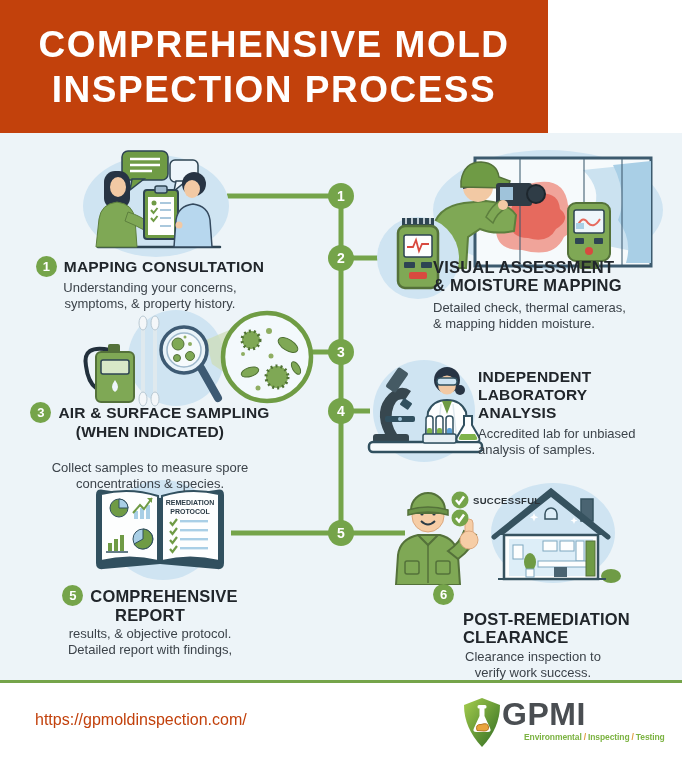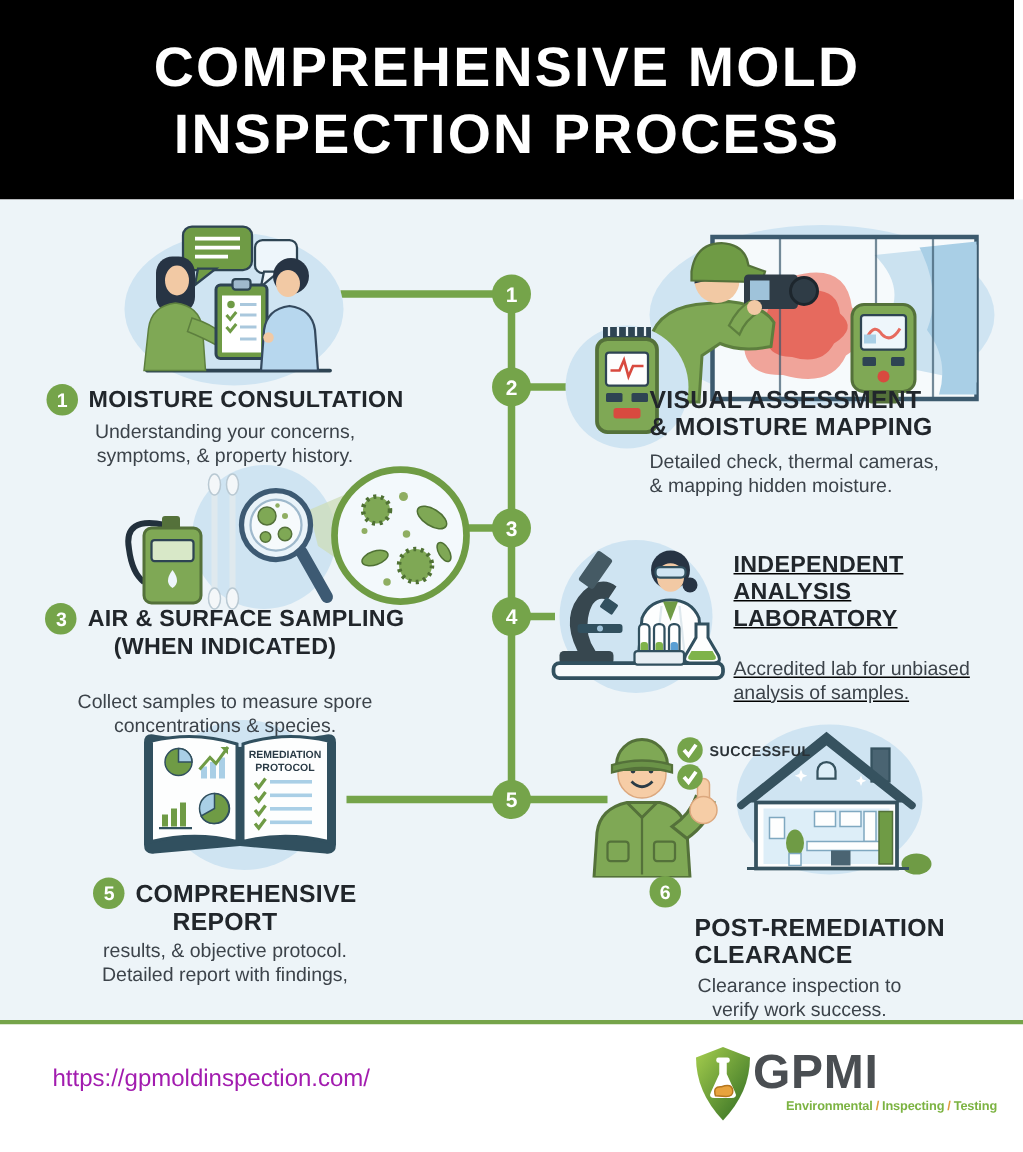"COMPREHENSIVE MOLD" .header { background: #000000 -> #c2410c; width: 676px -> 548px }
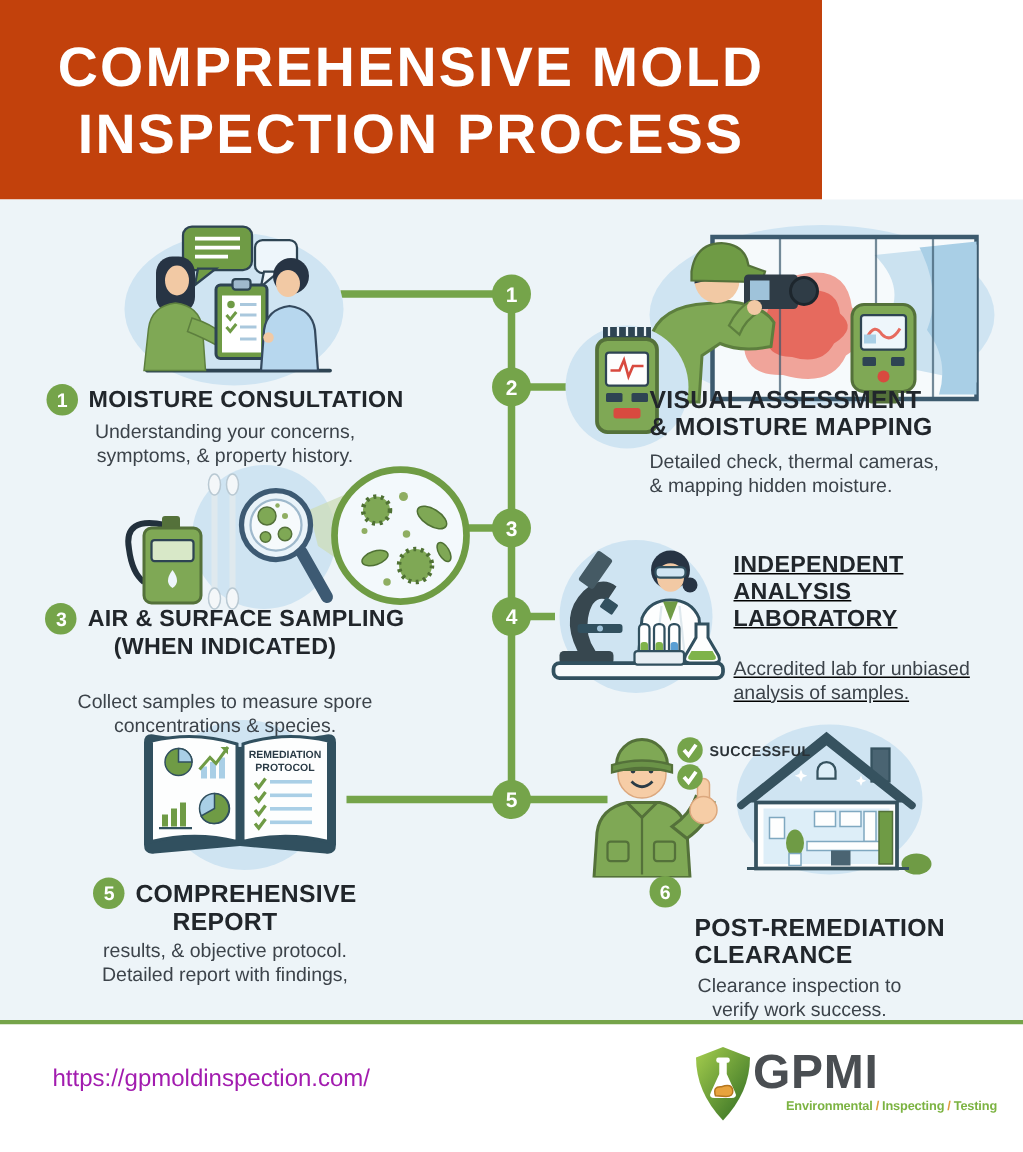"MOISTURE CONSULTATION" div.ttl { text: MOISTURE -> MAPPING }
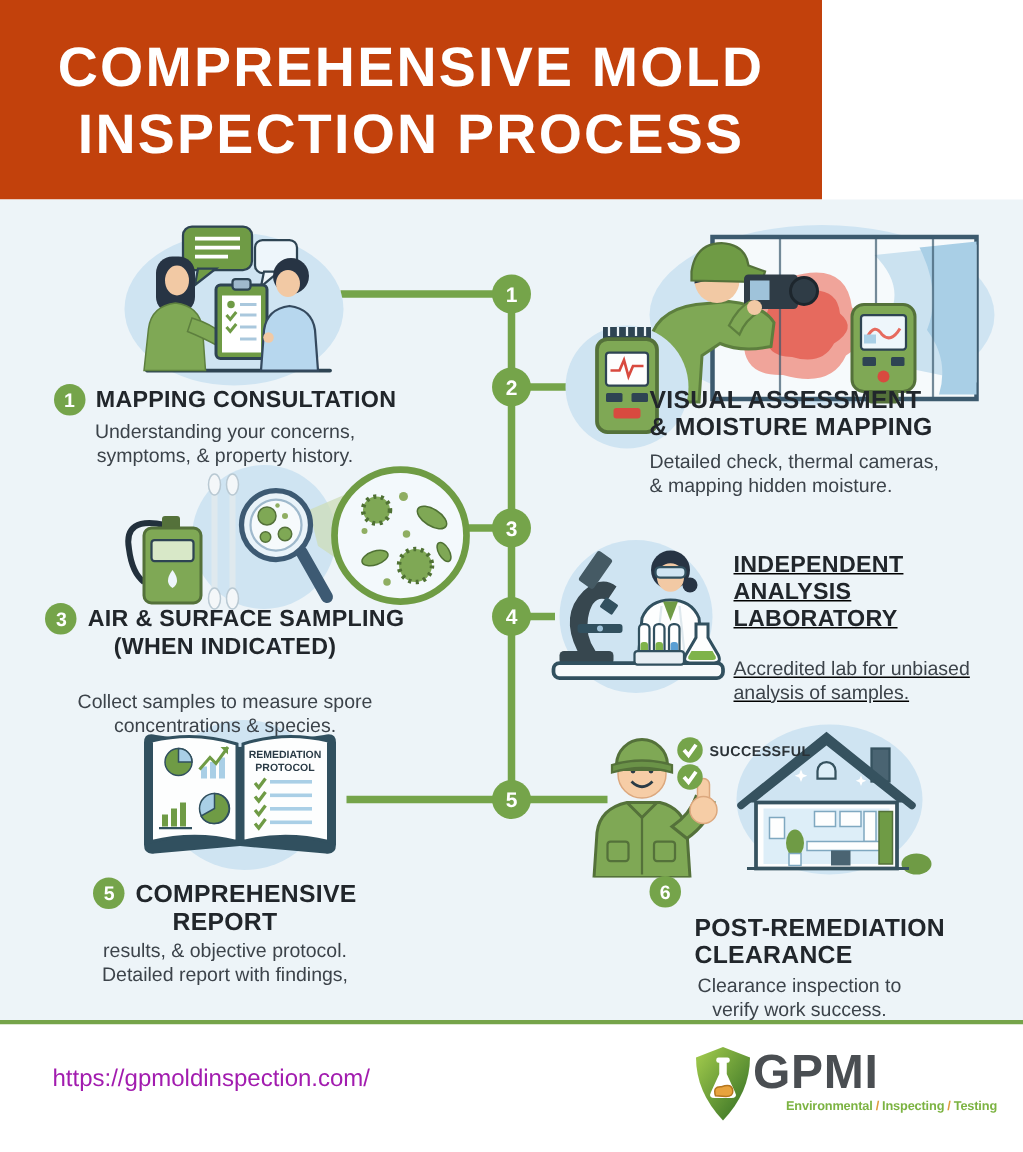"INDEPENDENT" div.stept { left: 489px -> 478px; text-decoration: underline -> none }
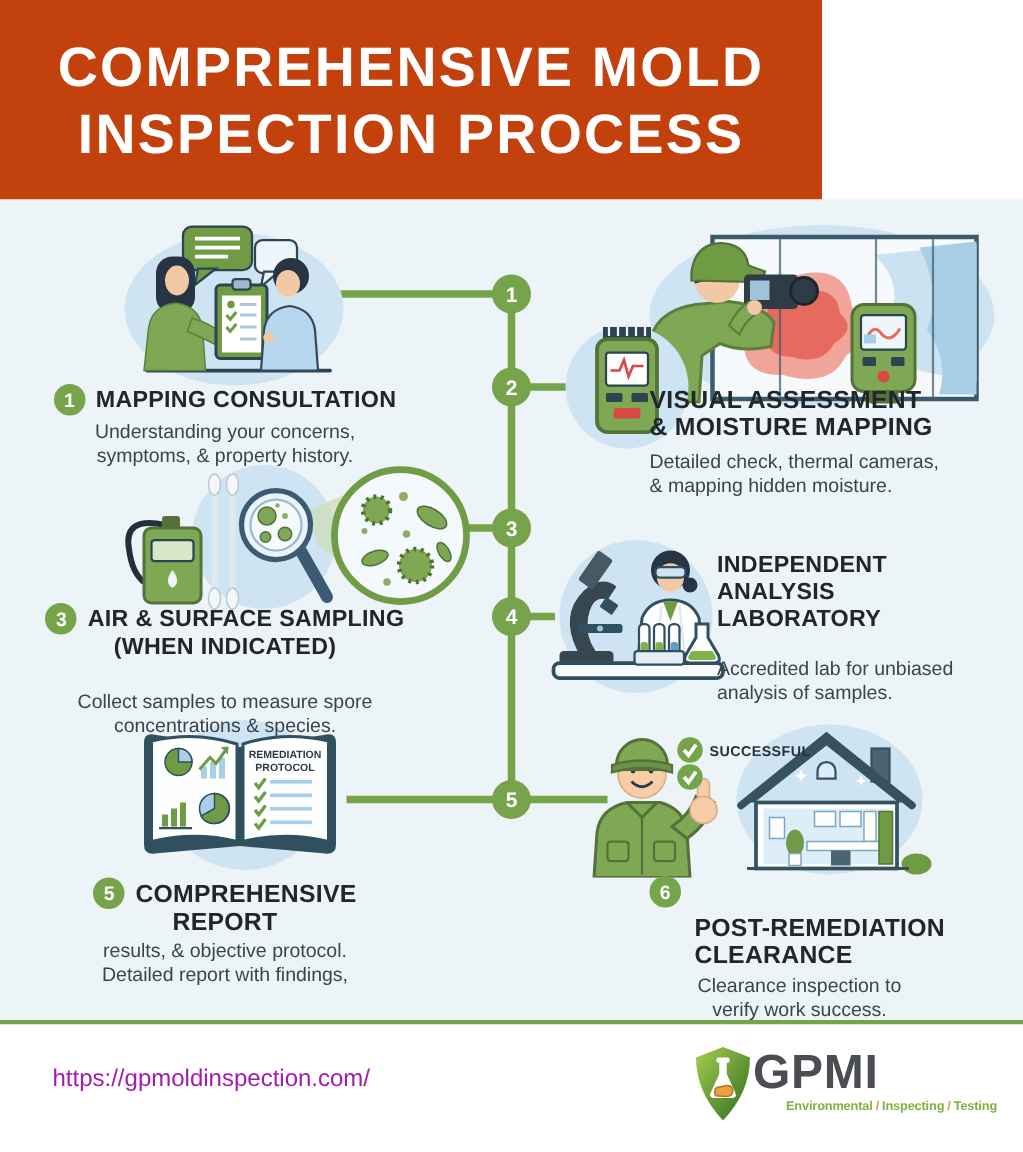"ANALYSIS" div.ttl { order: before "LABORATORY" -> after "LABORATORY" }
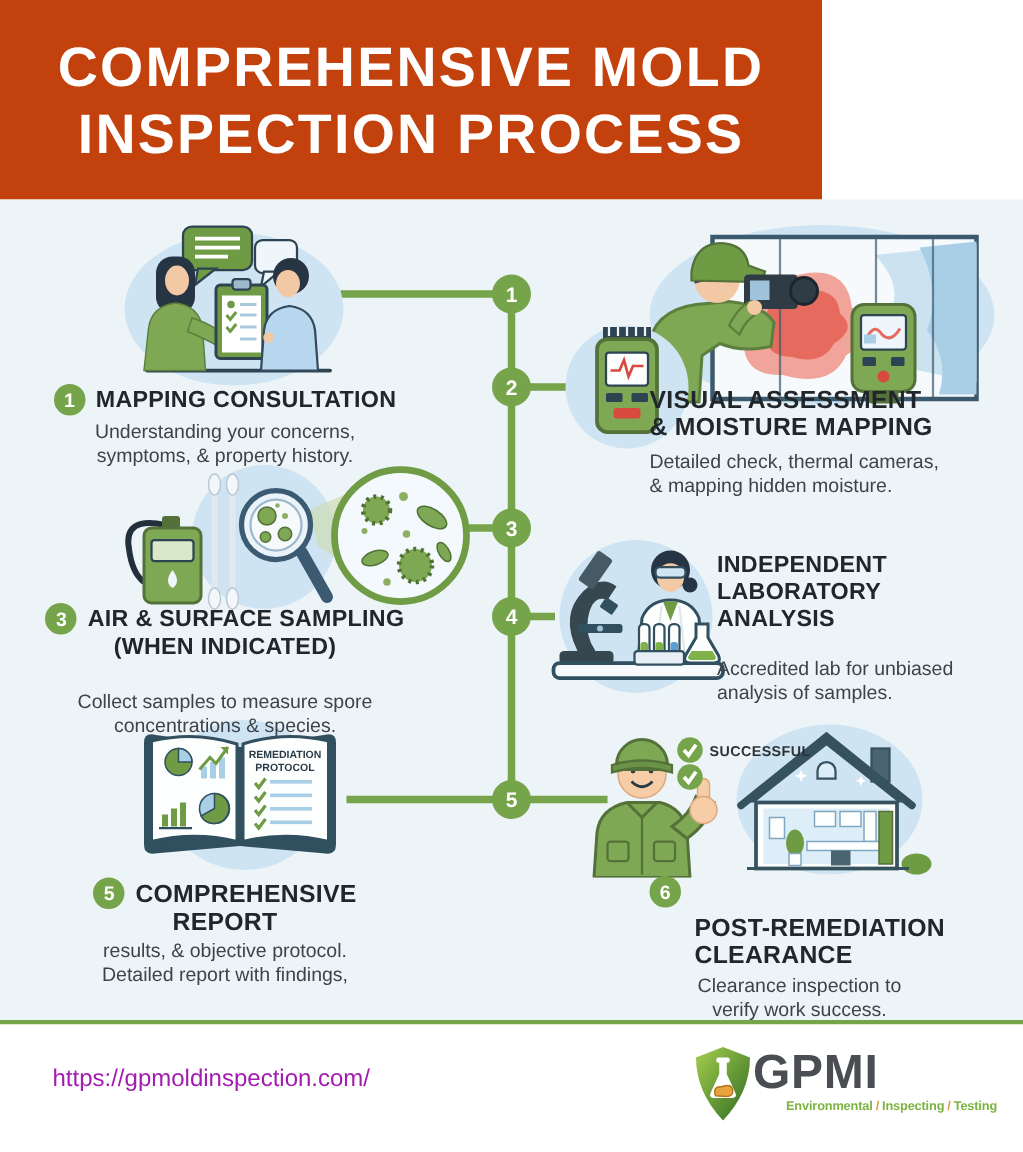"Accredited lab for unbiased" div.desc { margin-top: 16px -> 4px }
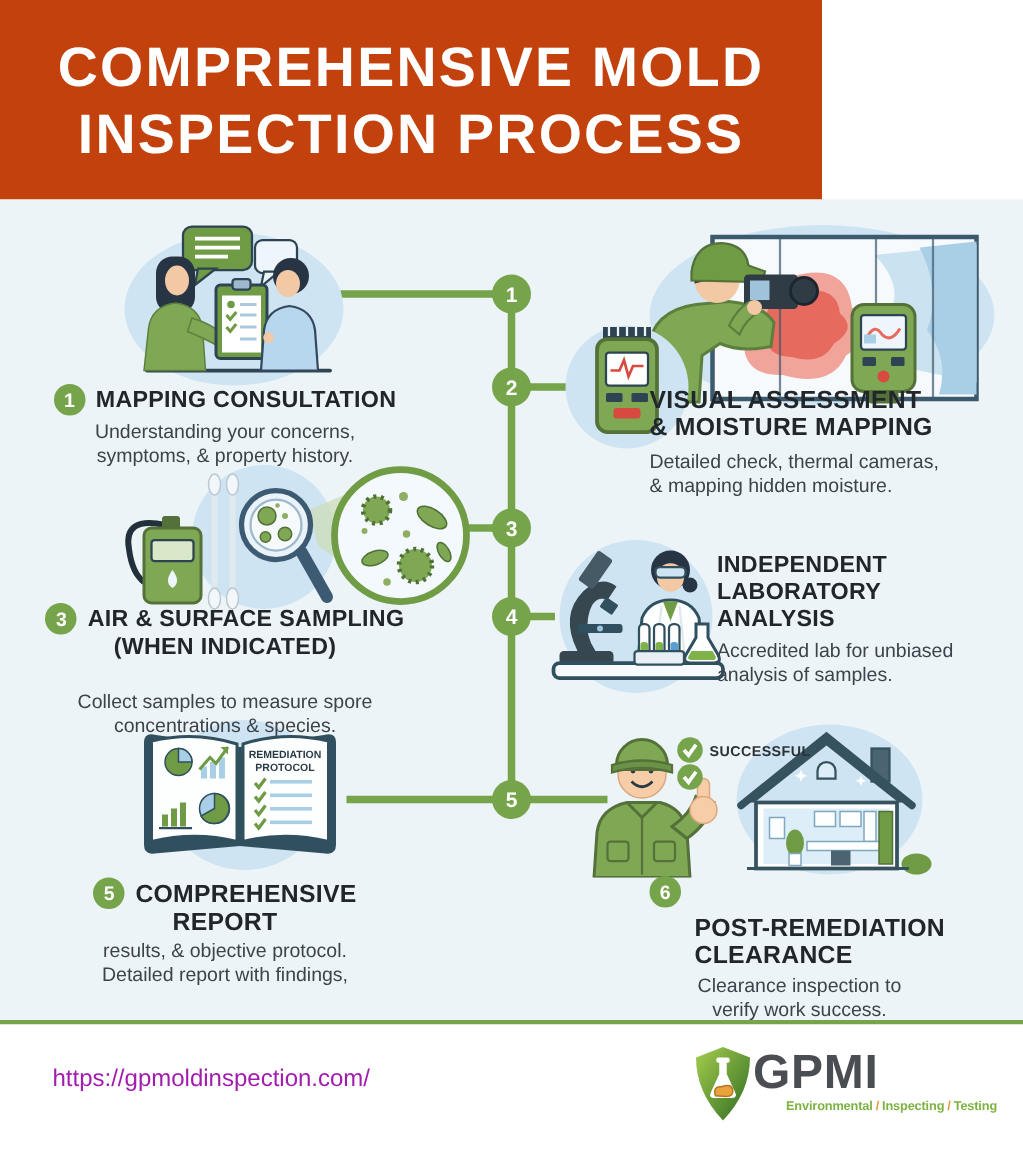"https://gpmoldinspection.com/" .url { color: #a21caf -> #c2410c }
